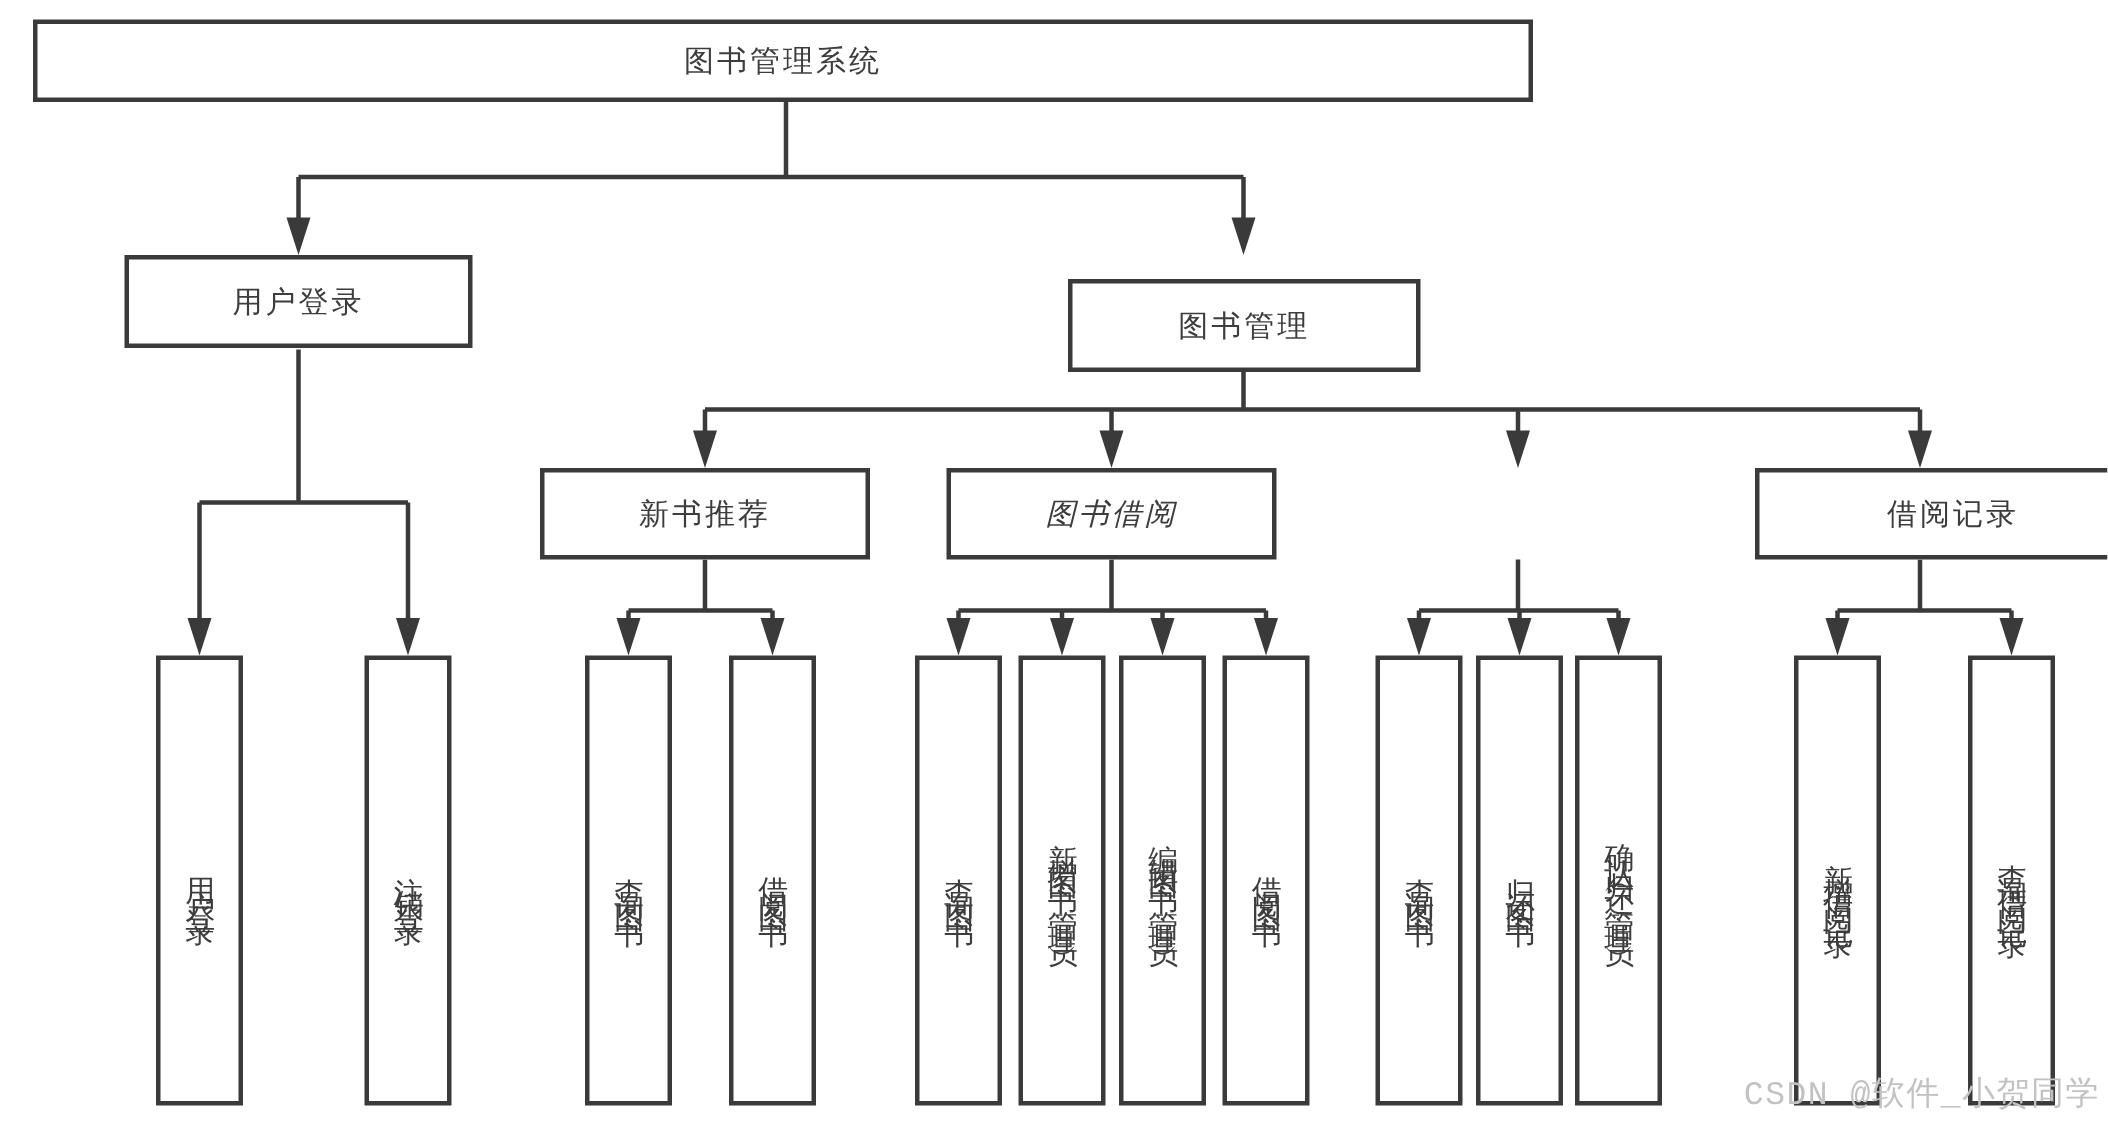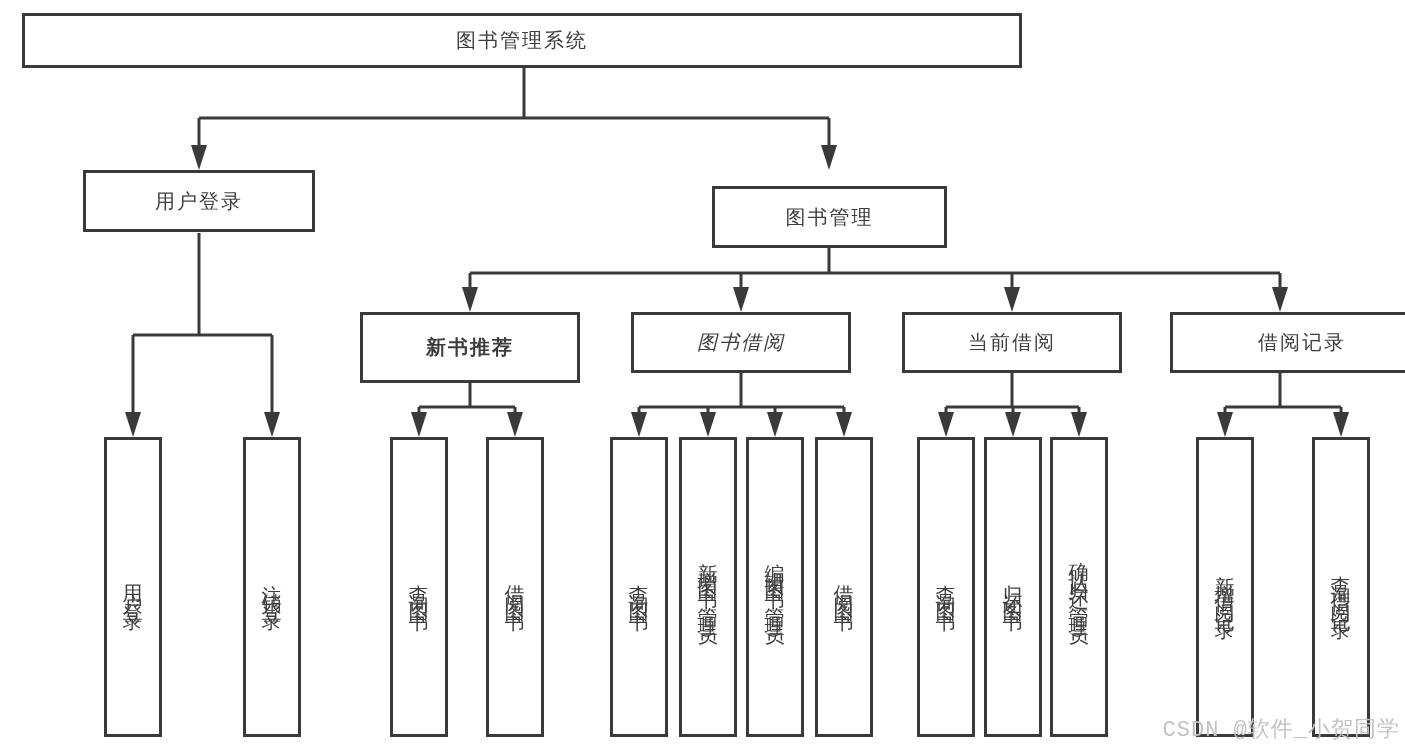"新书推荐" div.node { font-weight: bold -> none; height: 71px -> 61px }
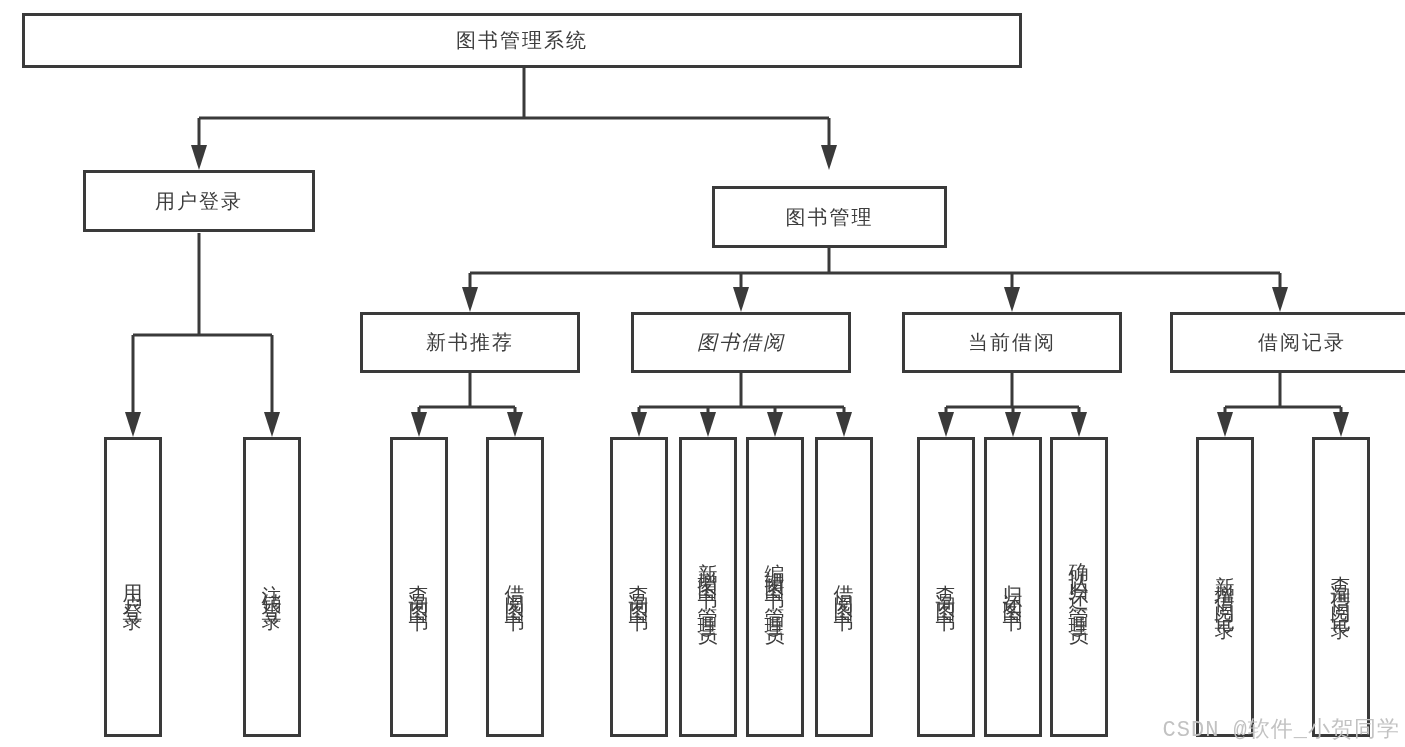"当前借阅" div.node { html: <div> <span>当前借阅</span> </div> -> none }
